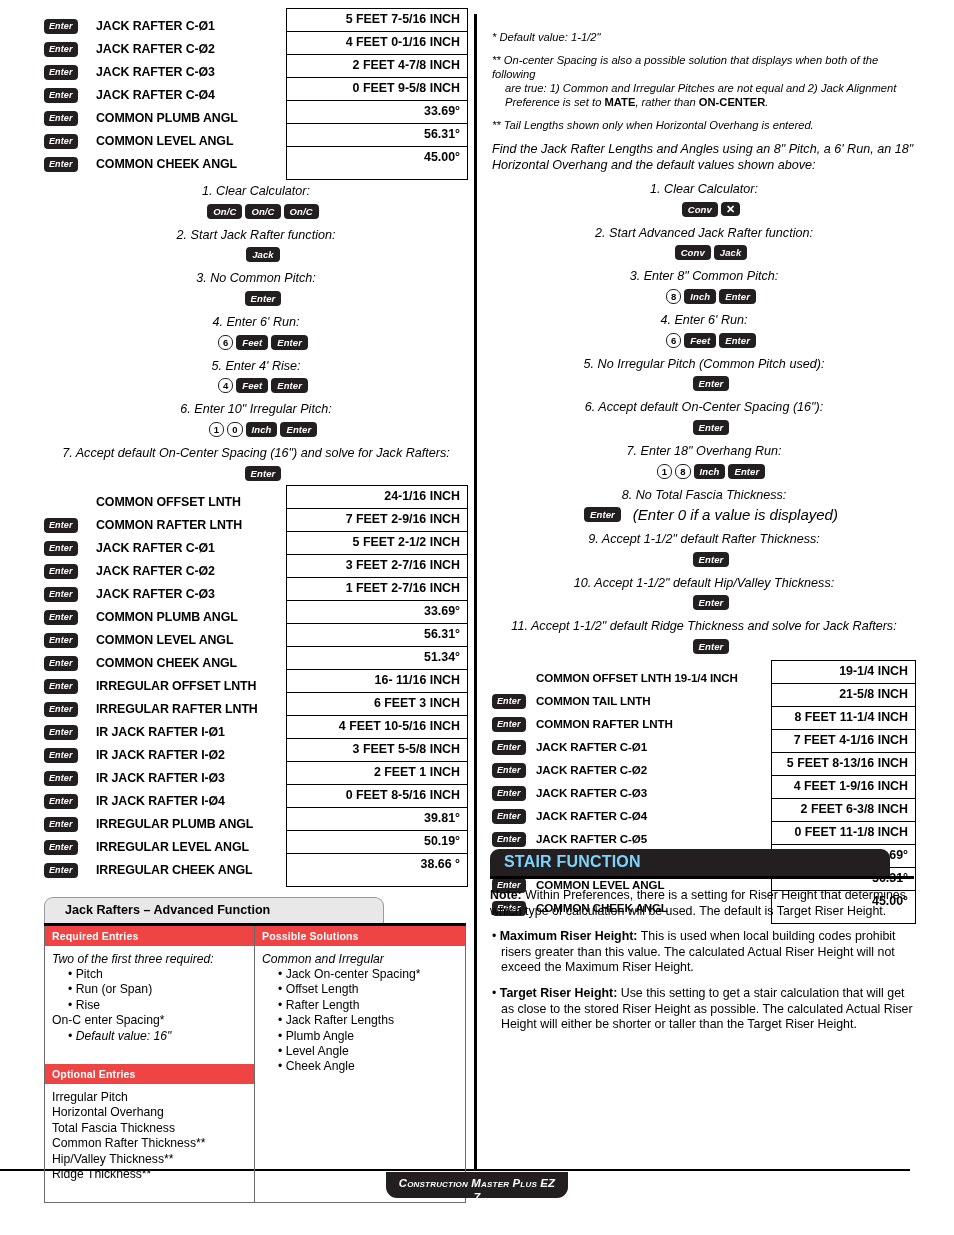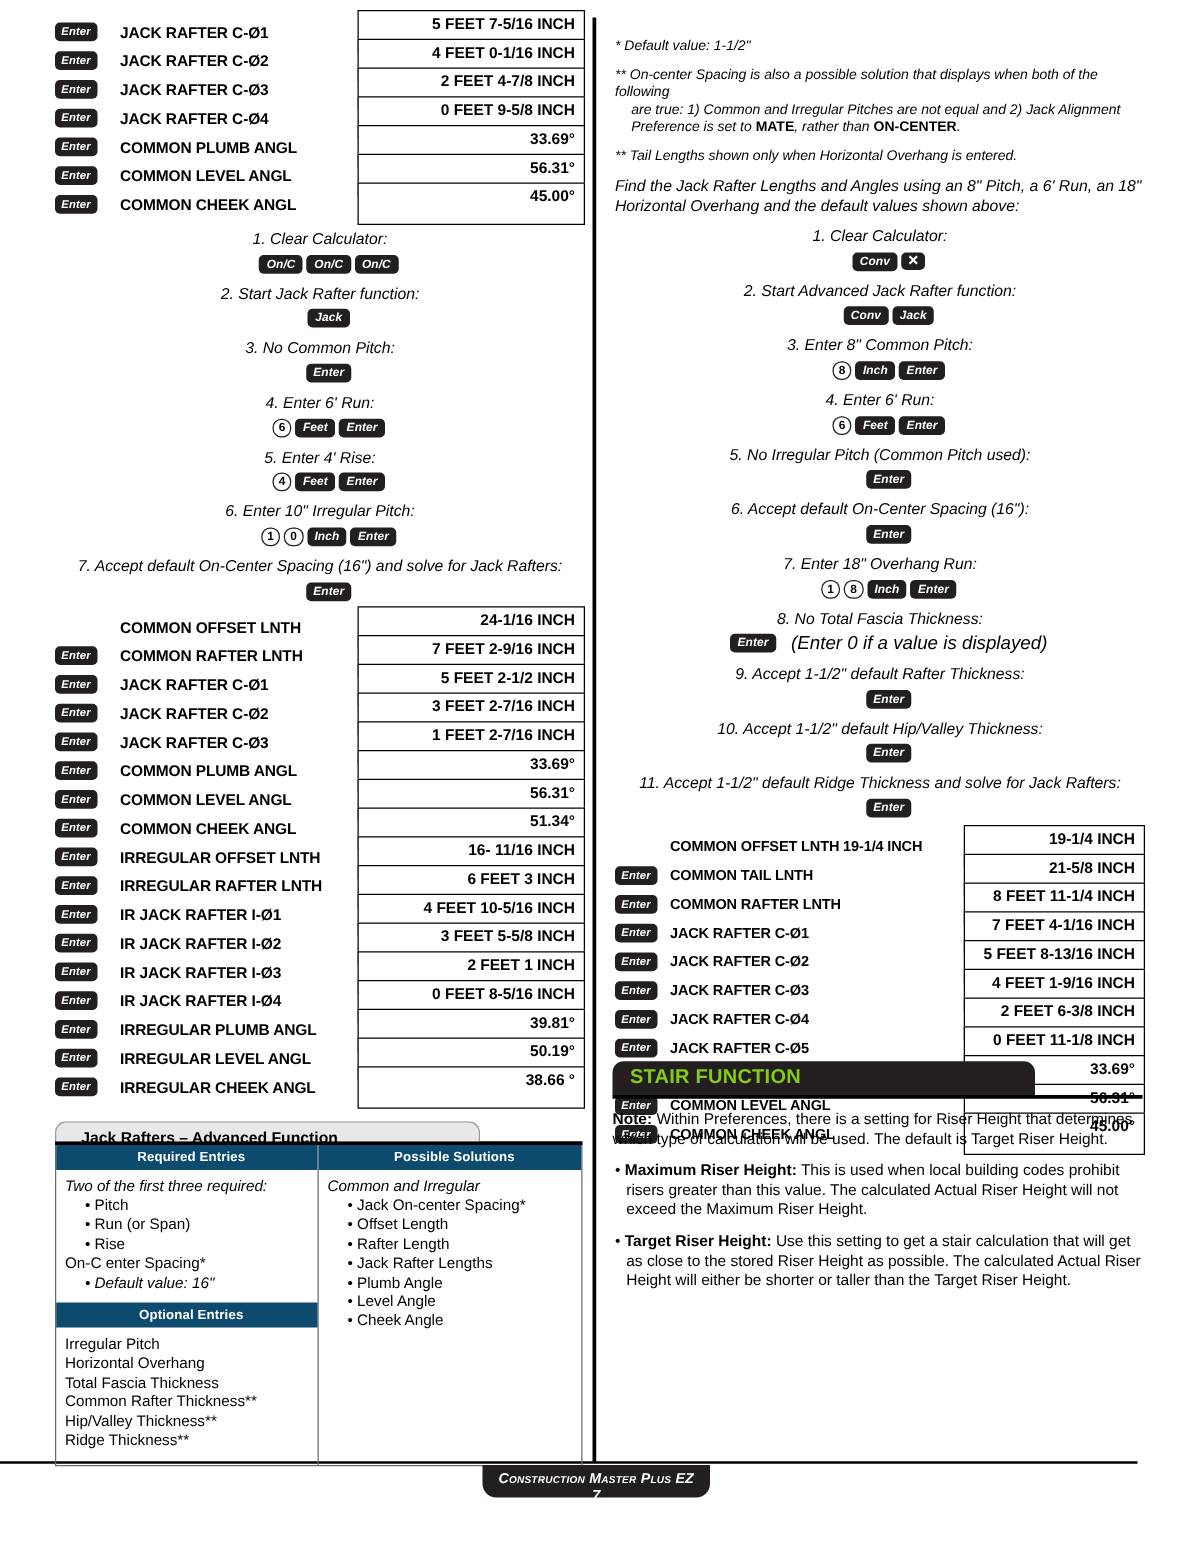"STAIR FUNCTION" .stair-banner { color: #84cc16 -> #7dd3fc; width: 338px -> 400px }
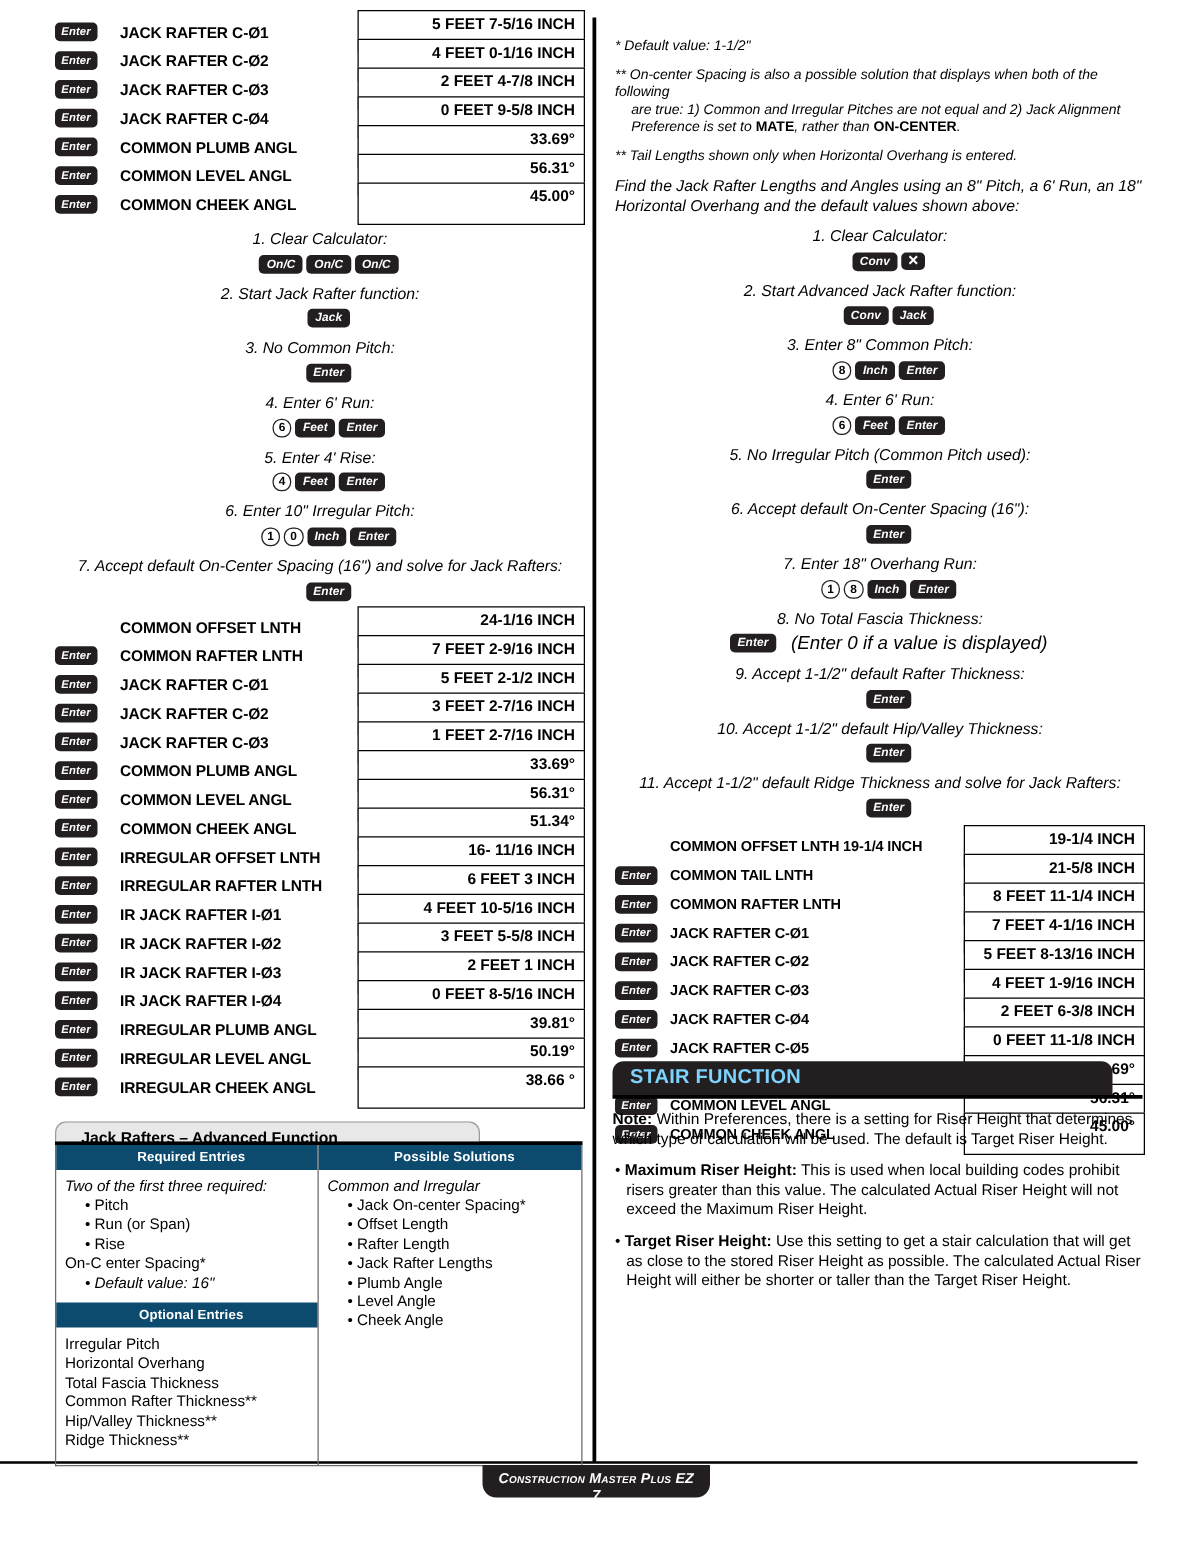"Jack Rafters – Advanced Function" .panel-tab { height: 16px -> 26px }
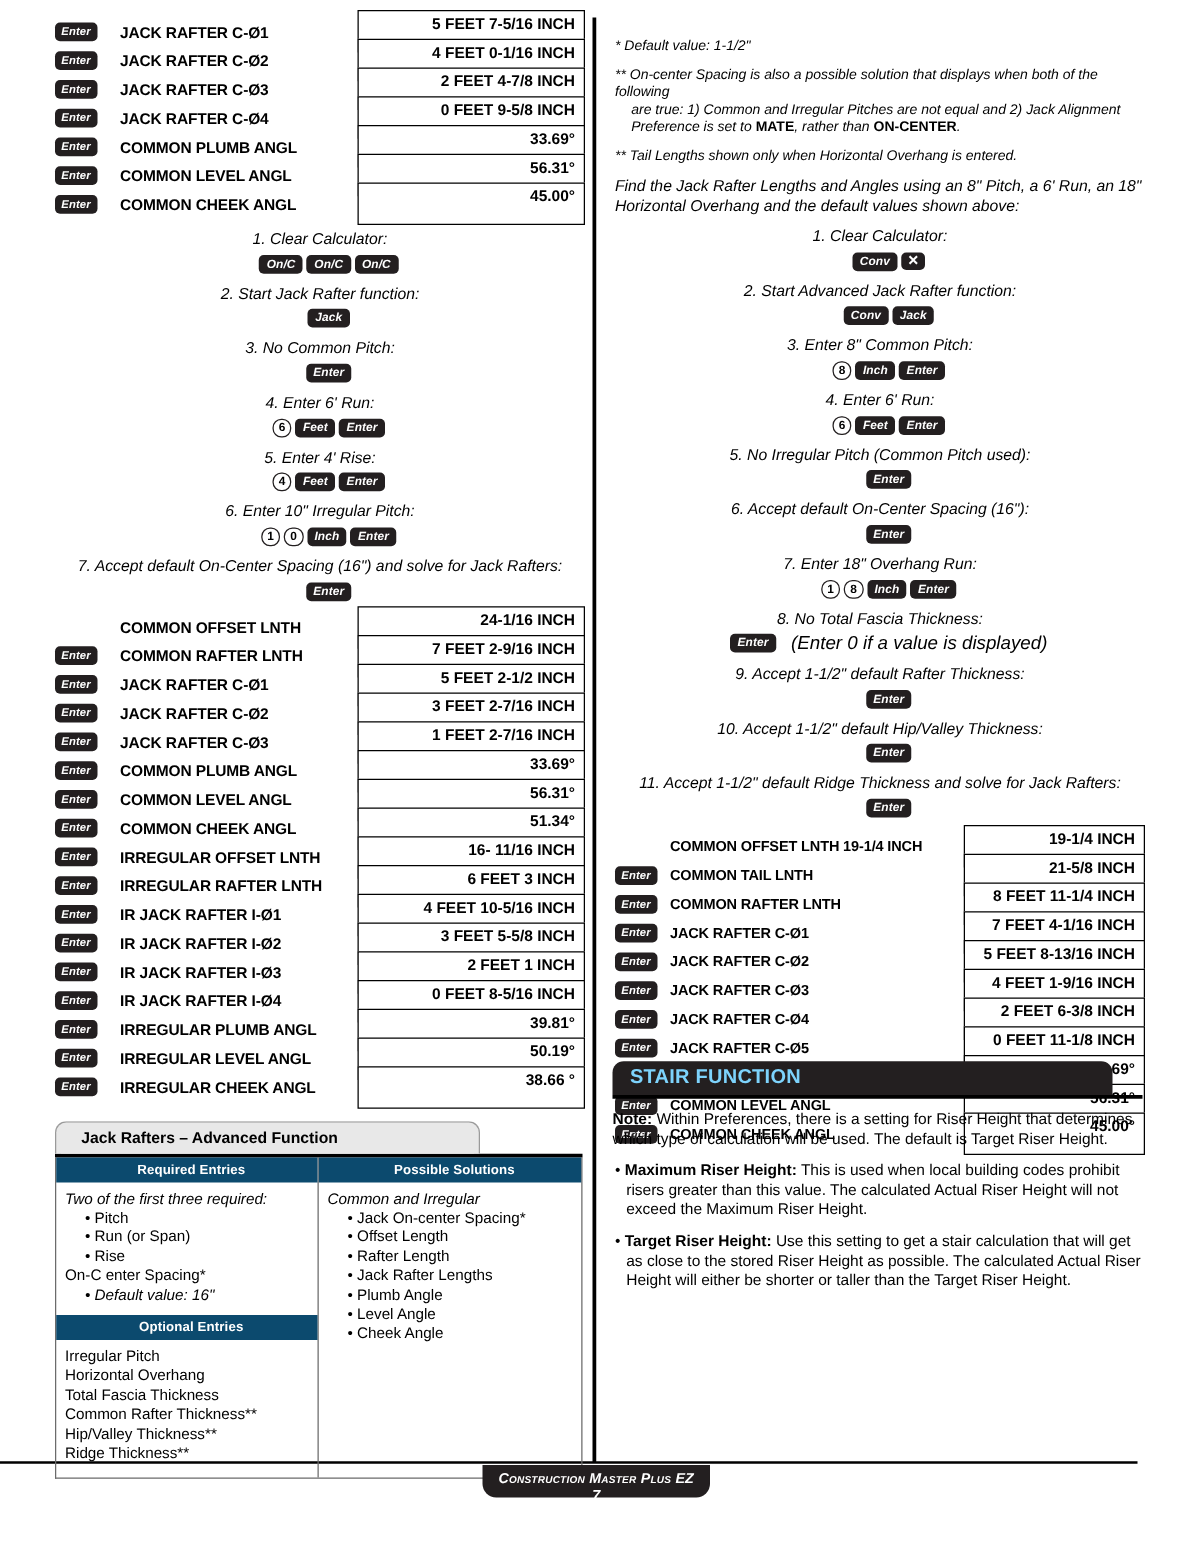"Required Entries" .pg-head { background: #0c4a6e -> #ef4444; text-align: center -> none }
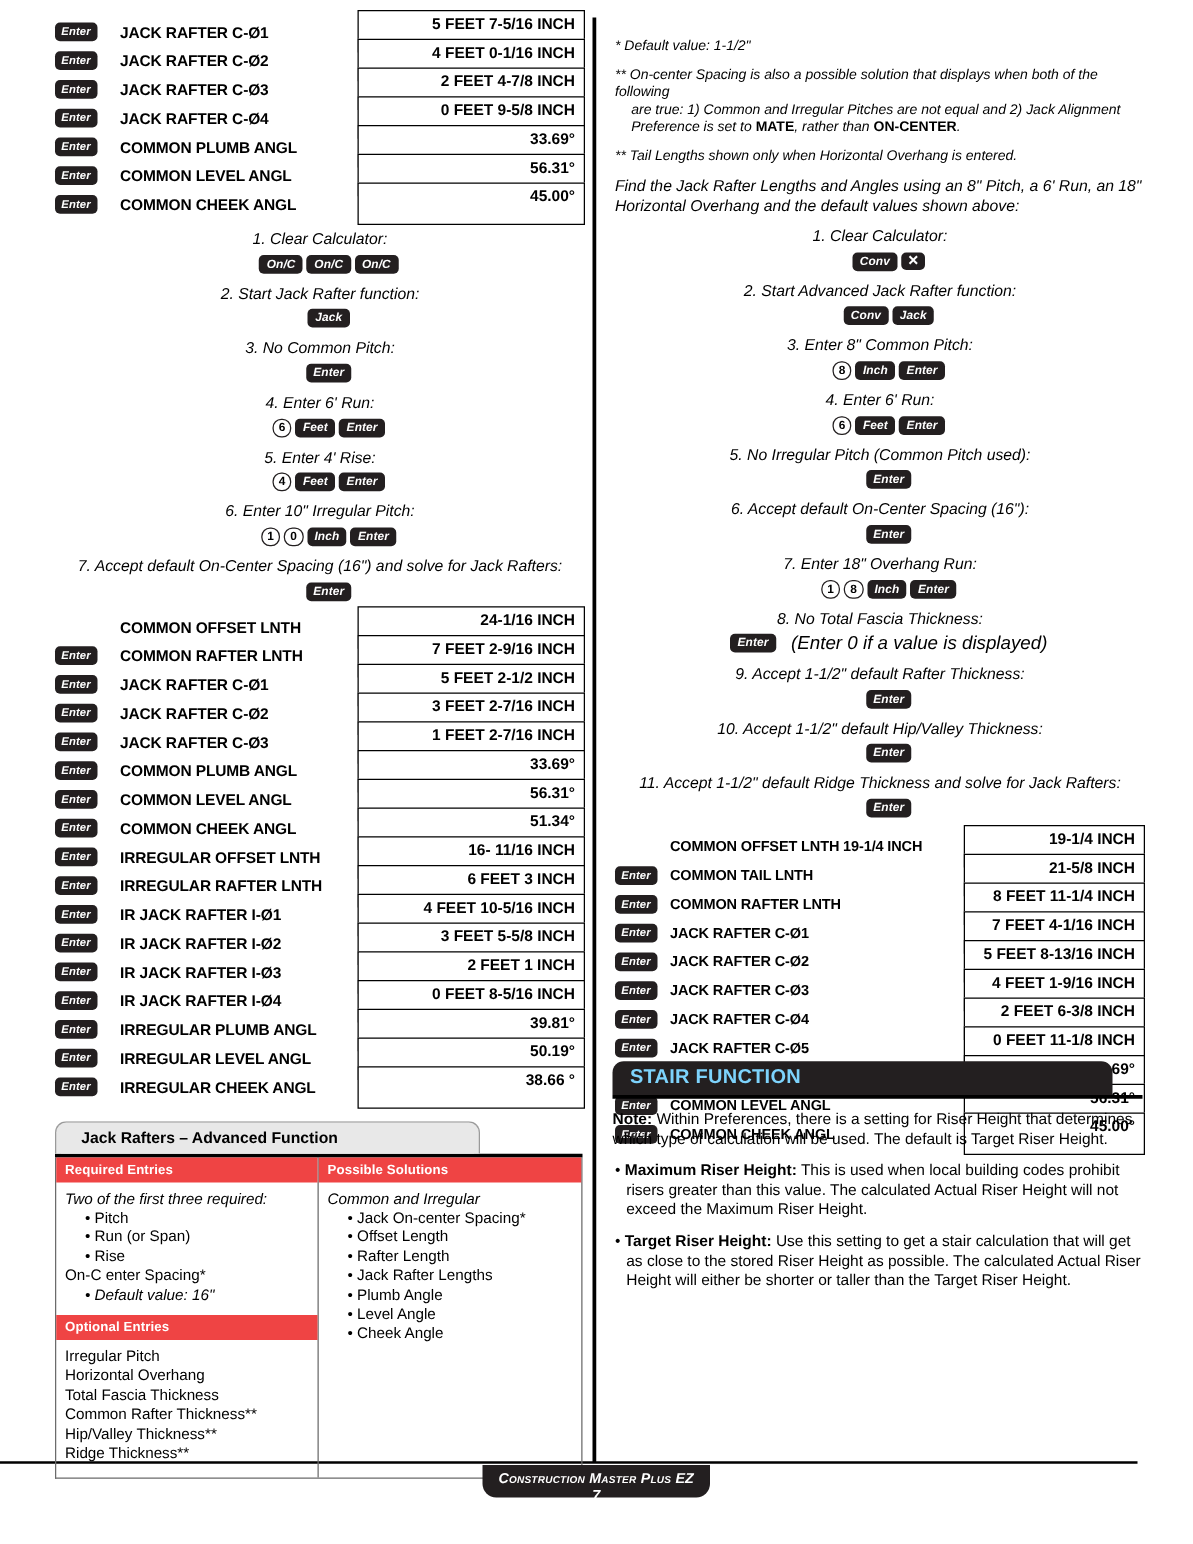"Two of the first three" .pg-body { padding: 6px 6px 8px 7px -> 6px 6px 20px 7px }
